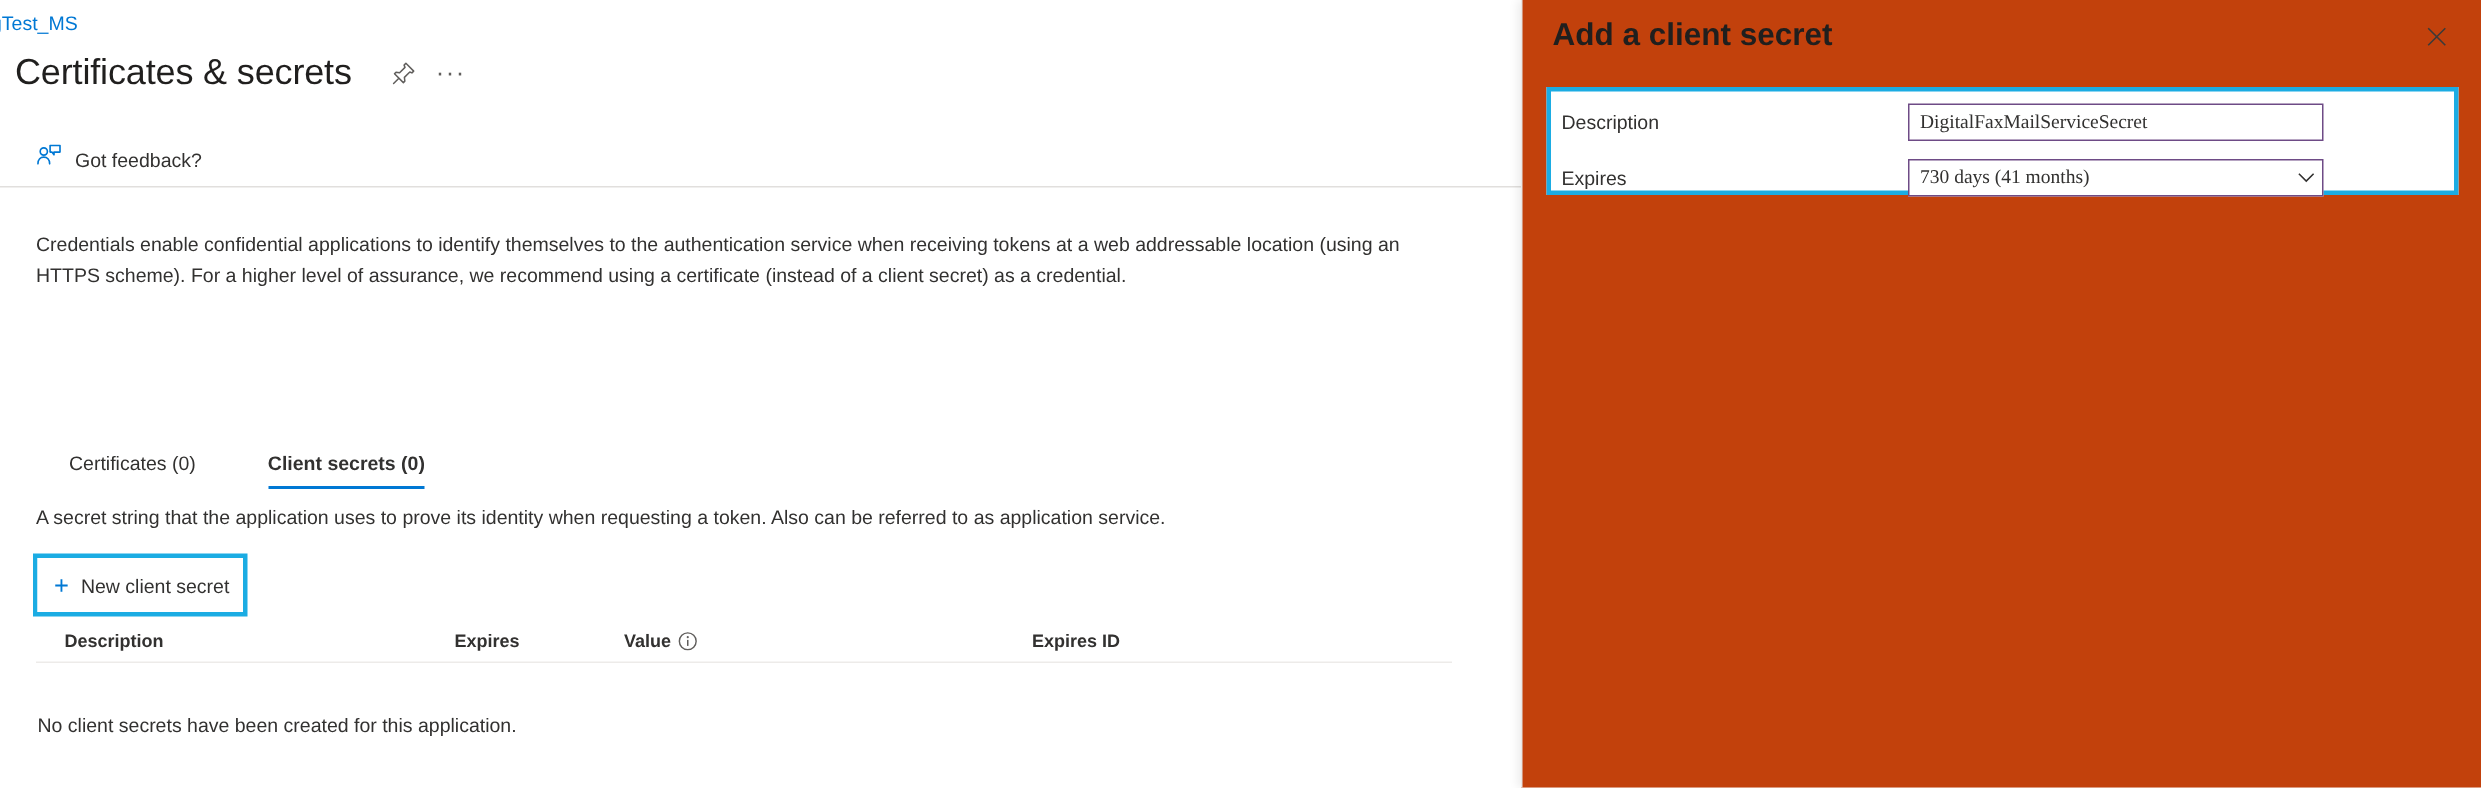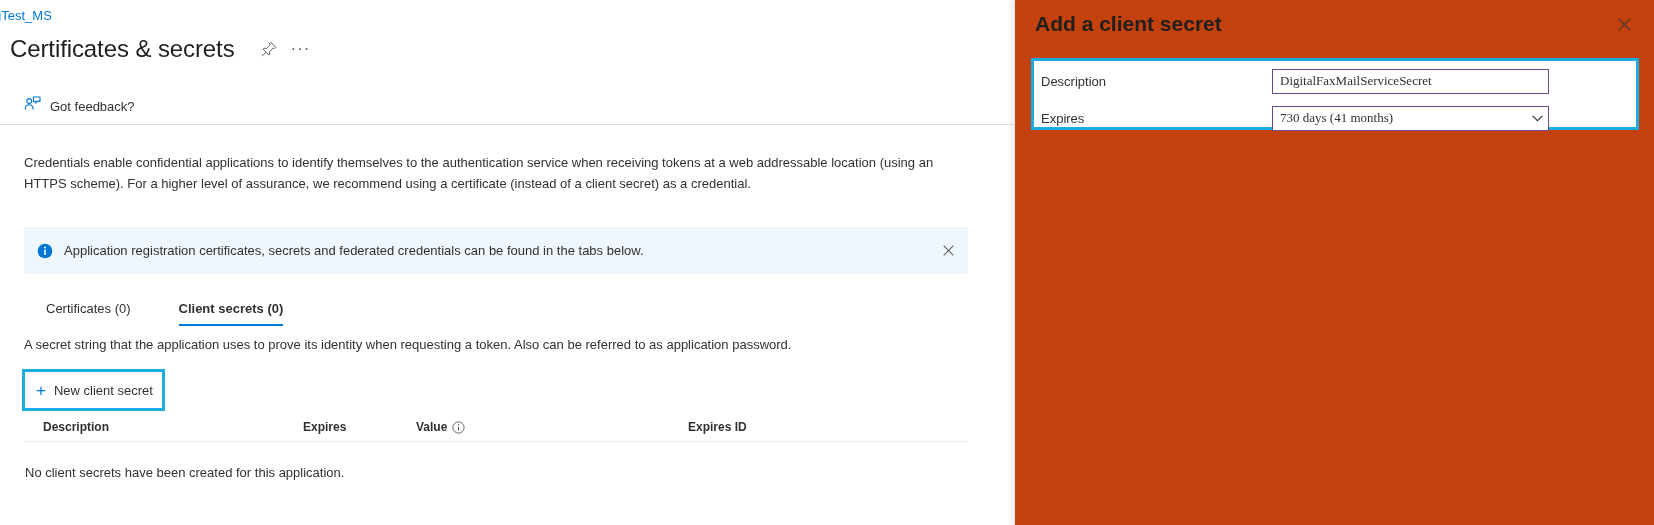"Application registration certificates," div { html: <div> <span> <svg> <circle></circle> <rect></rect> <circle></circle> </svg> </span> <span>Application registration certificates, secrets and federated credentials can be found in the tabs below.</span> <span> <svg> <path></path> </svg> </span> </div> -> none }
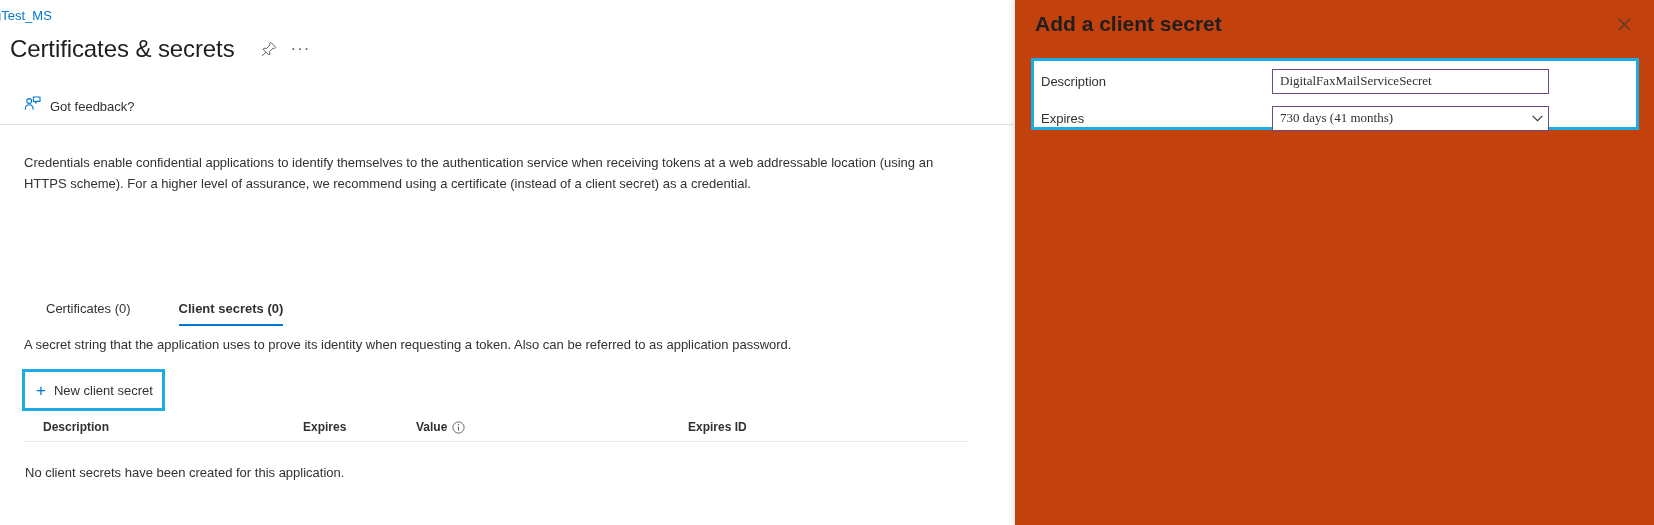"A secret string that the" div { text: password -> service }
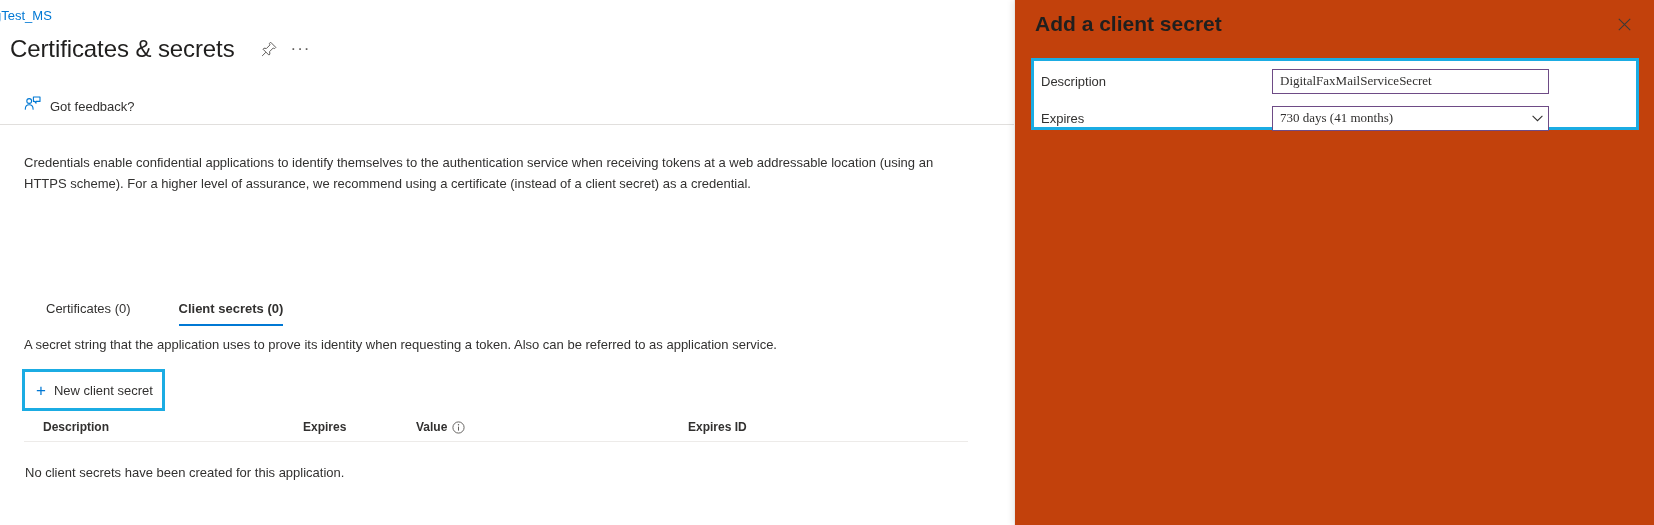"No client secrets have been" #empty-state-text { margin-top: 23px -> 34px }
